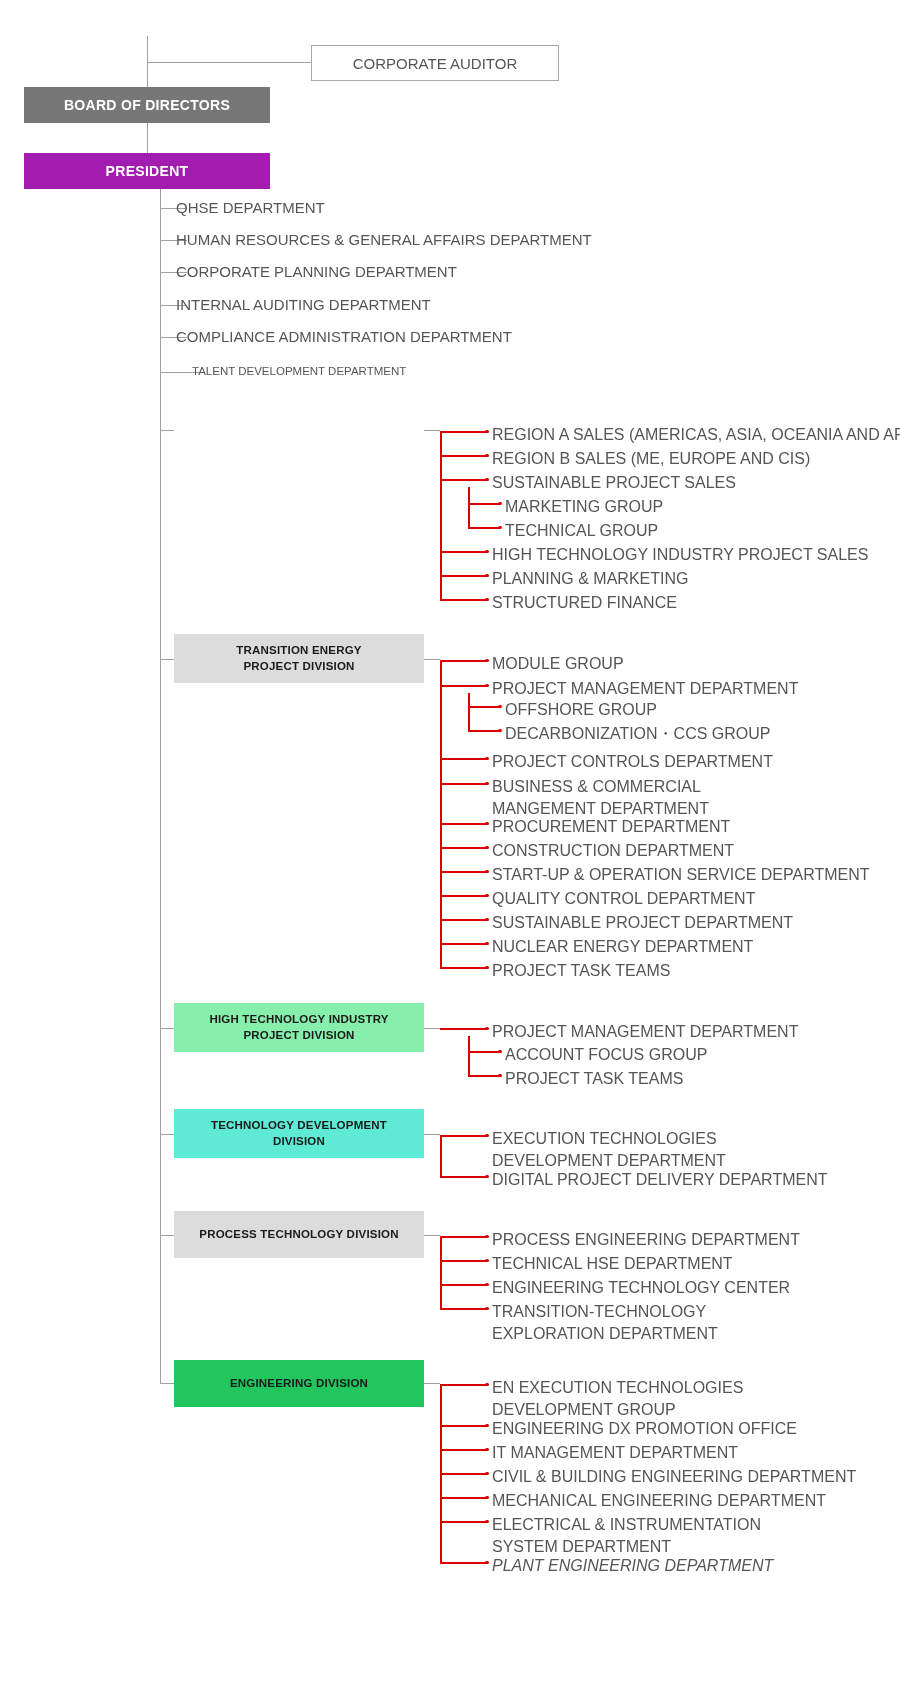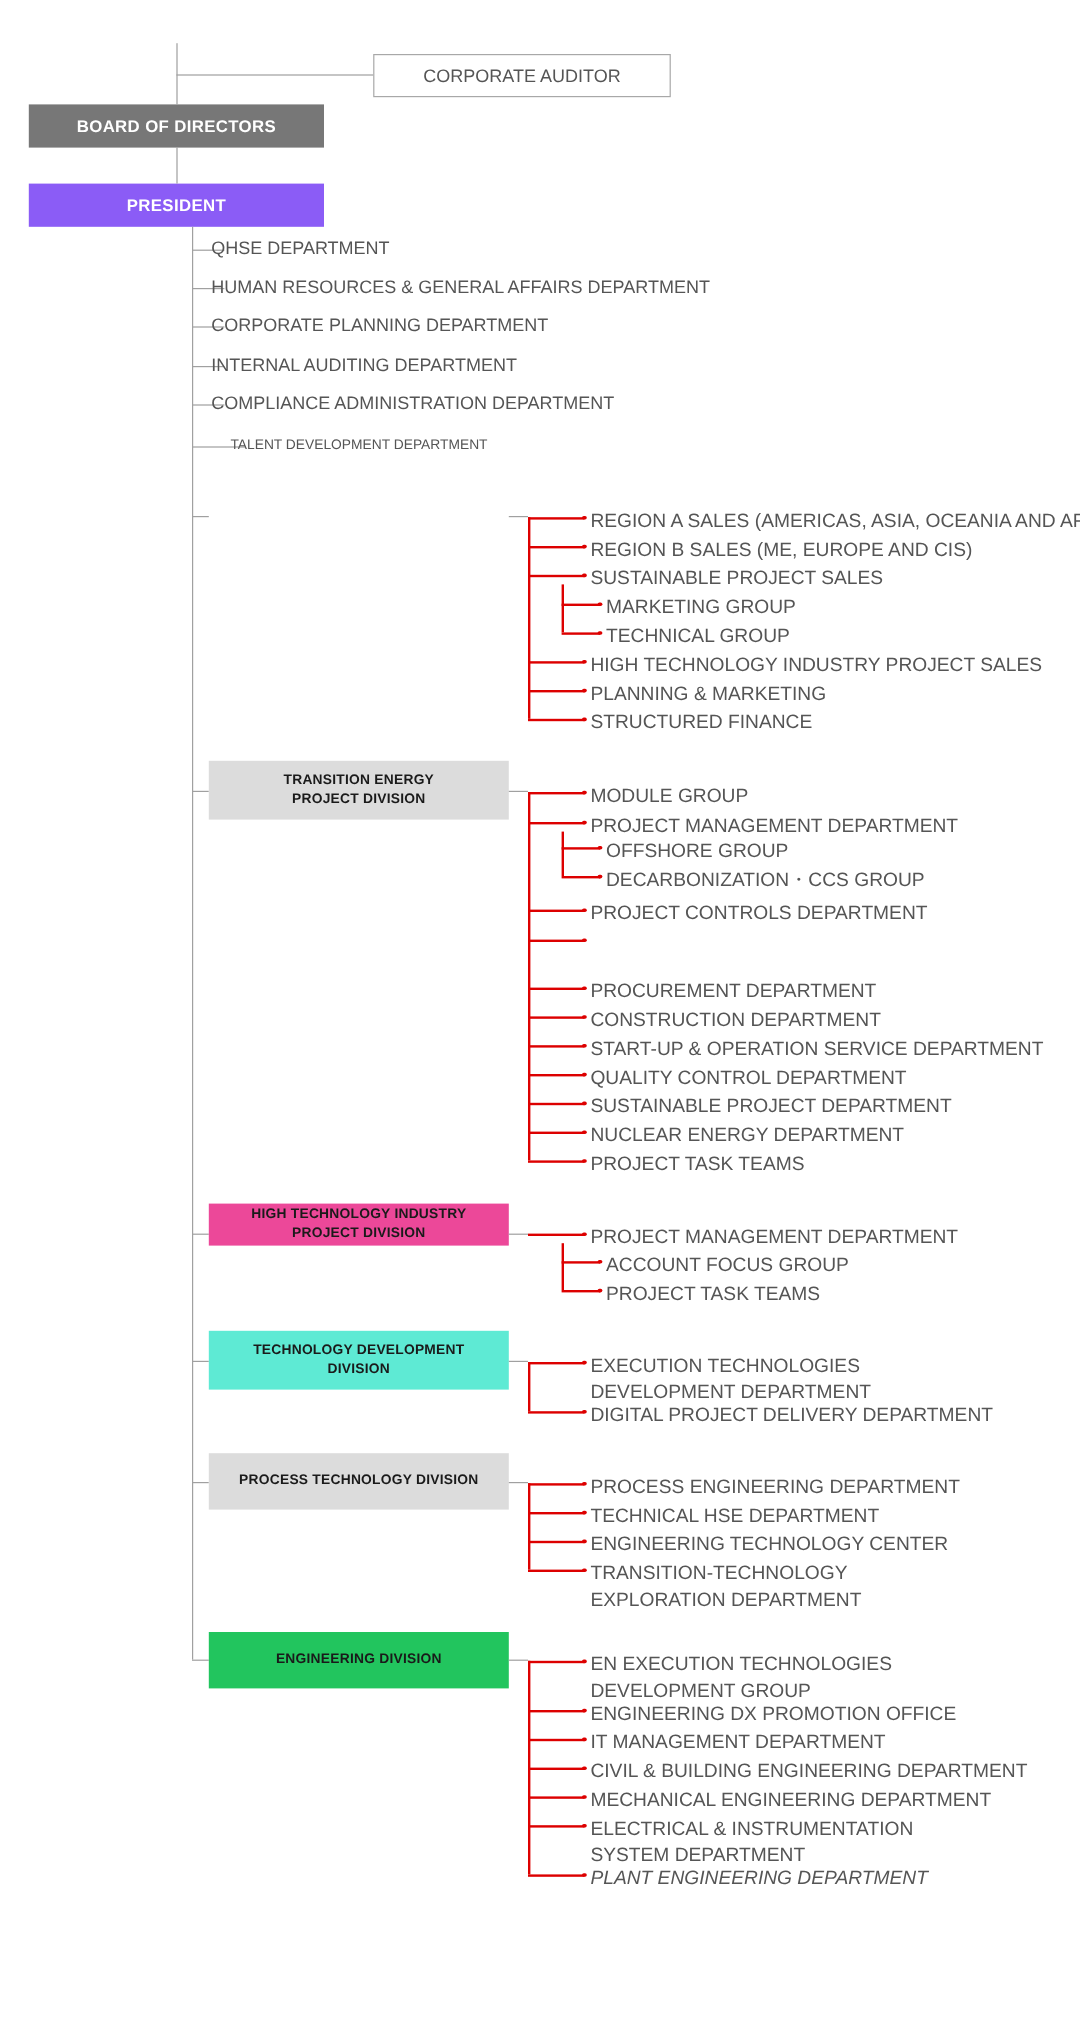"PRESIDENT" div.topbox { background: #8b5cf6 -> #a21caf }
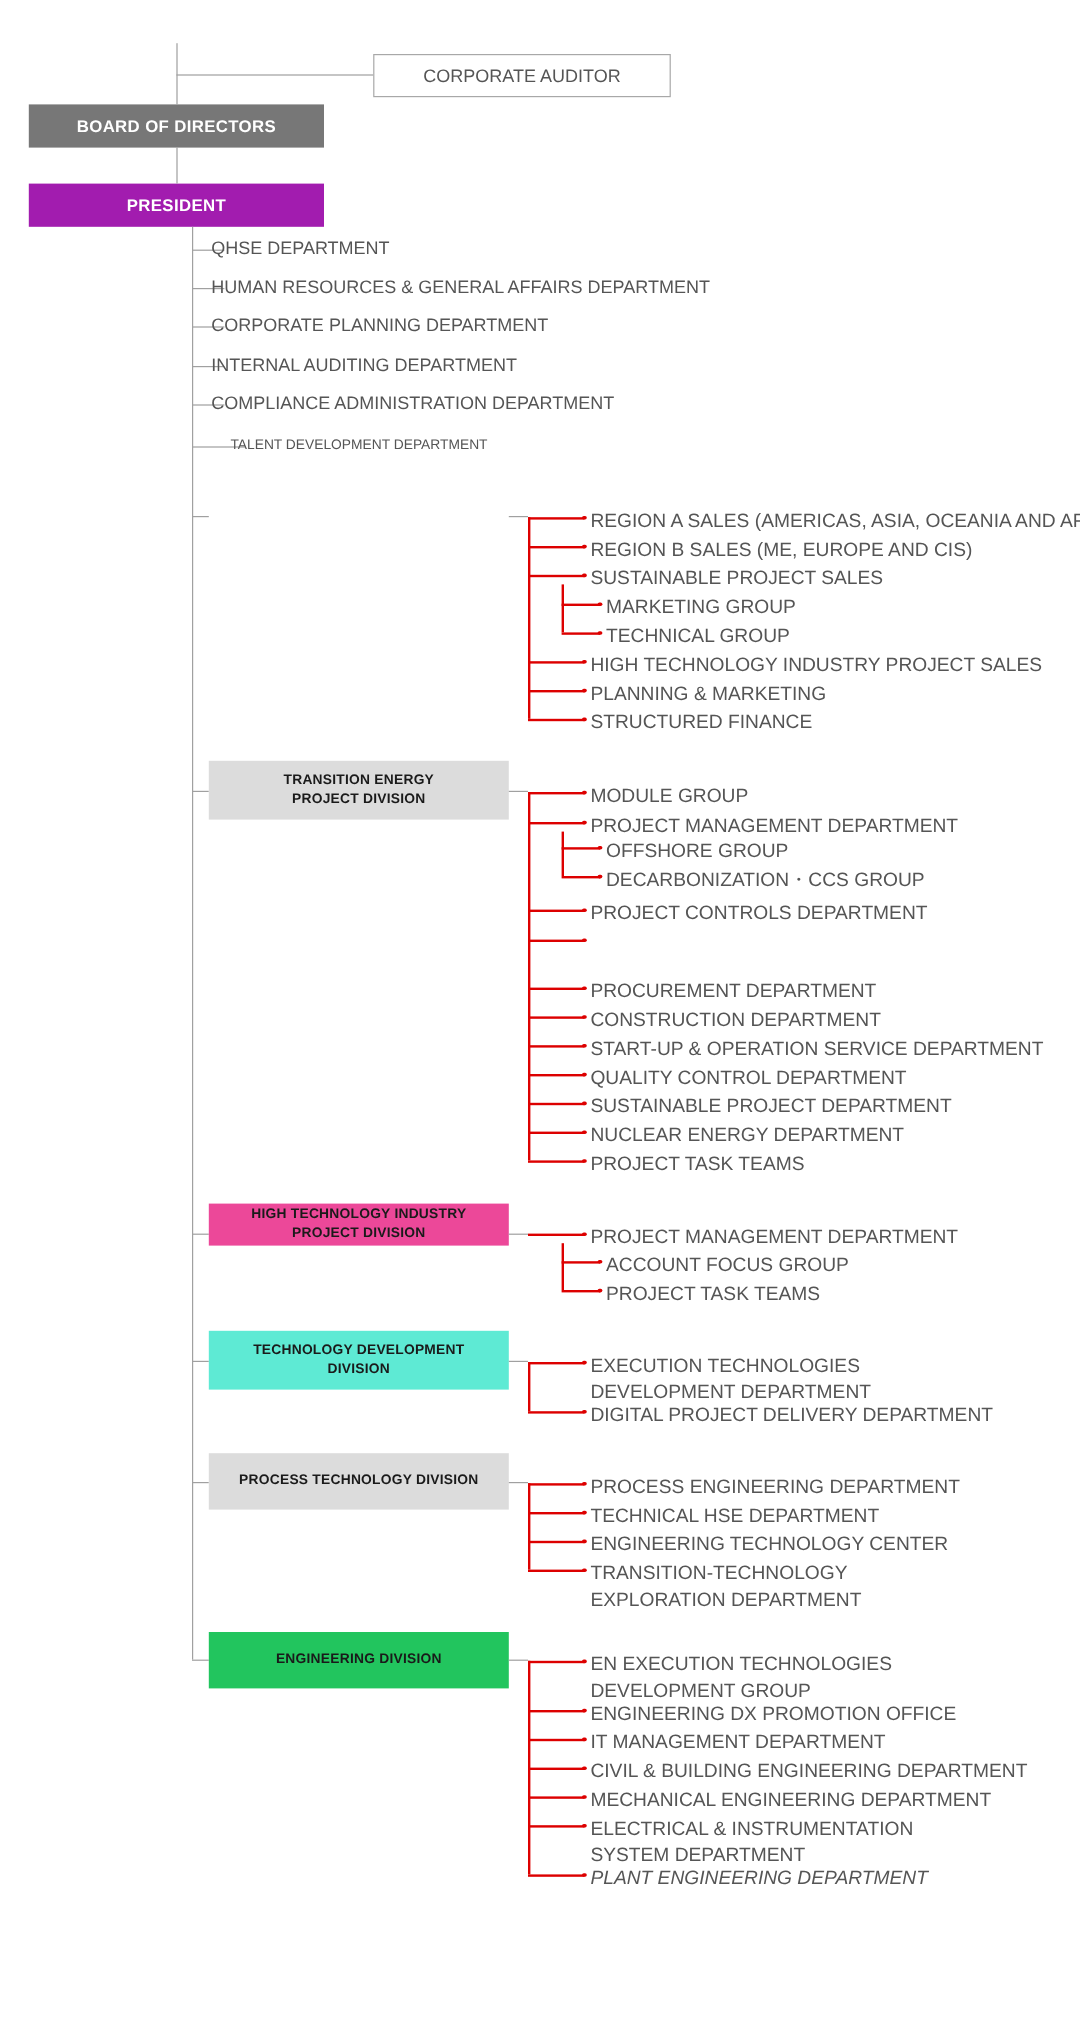"BUSINESS & COMMERCIAL MANGEMENT" div.leaf { html: none -> <div>BUSINESS &amp; COMMERCIAL MANGEMENT DEPARTMENT</div> }
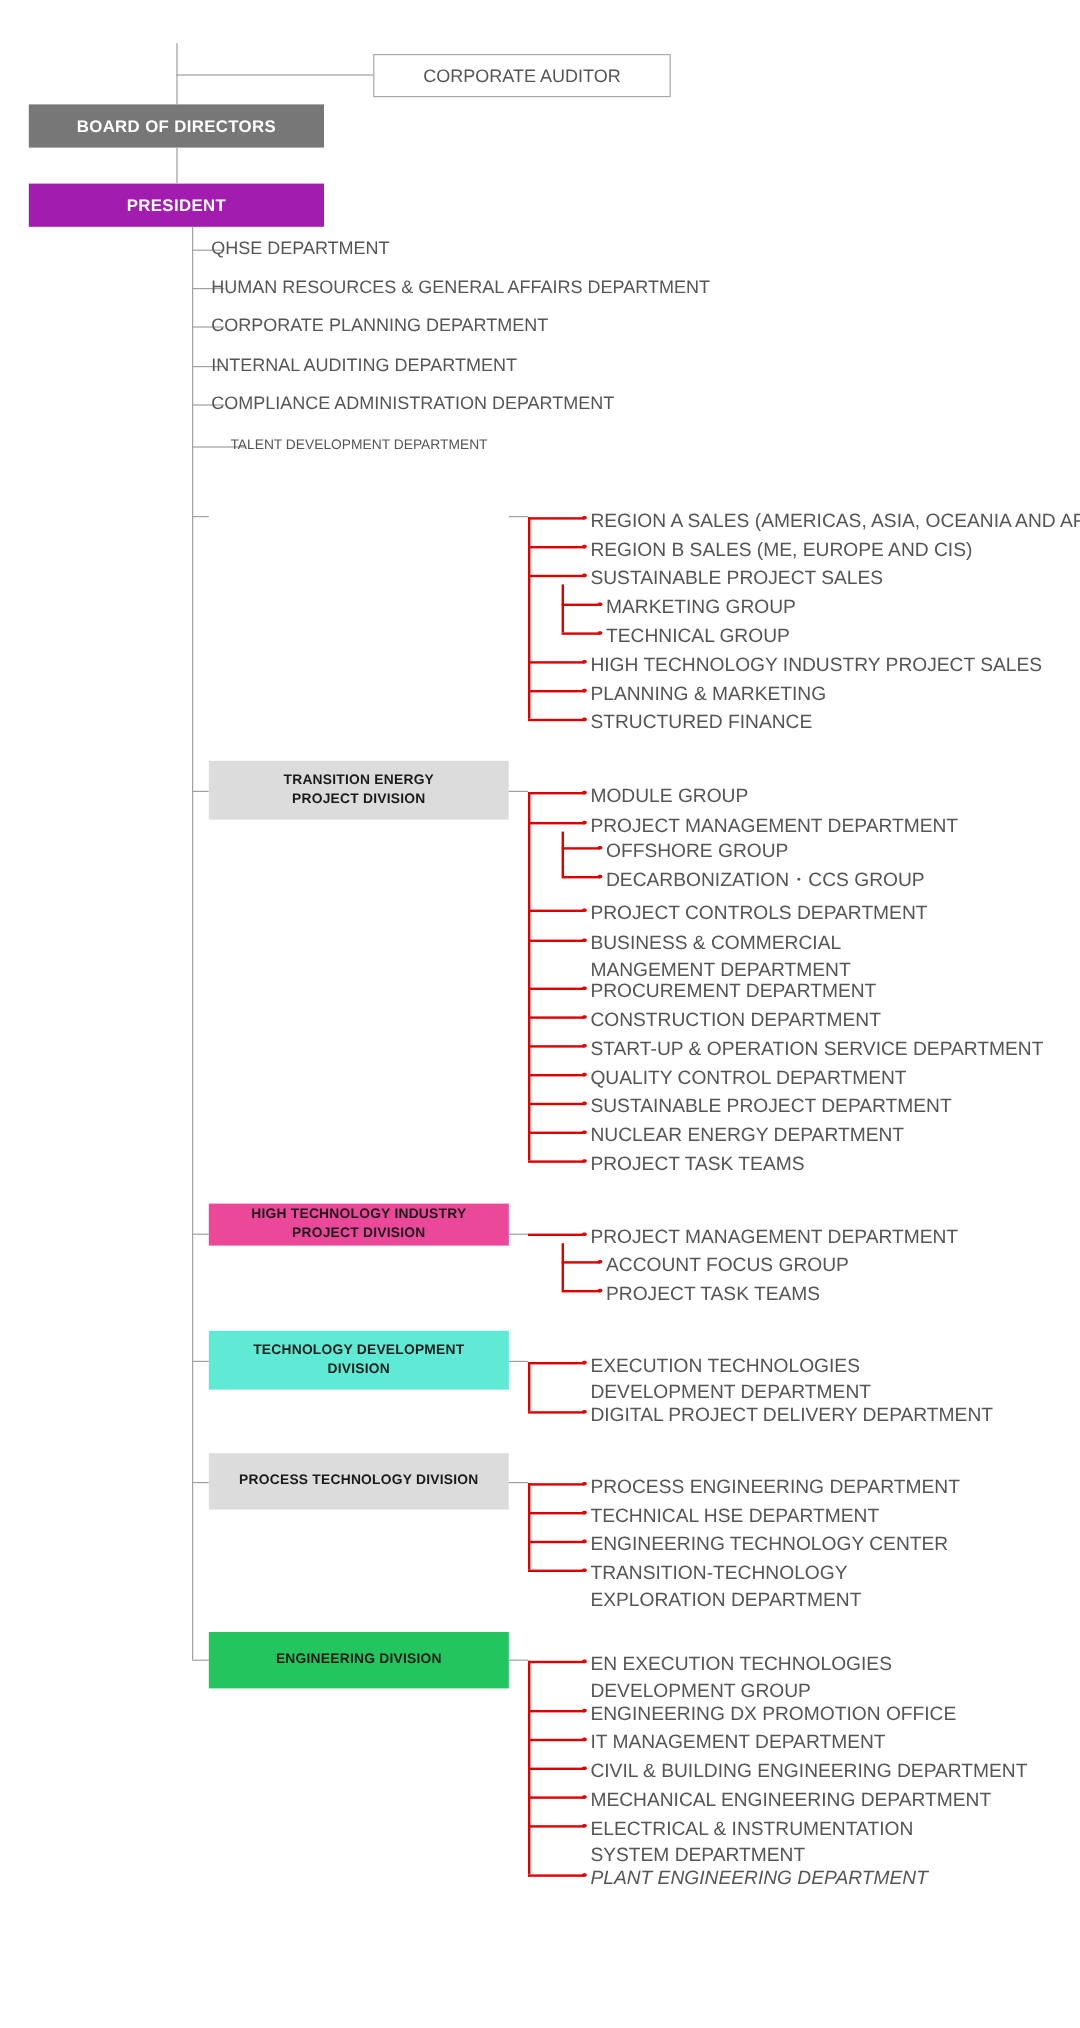"HIGH TECHNOLOGY INDUSTRY" div.divbox { background: #ec4899 -> #86efac; height: 35px -> 49px }
